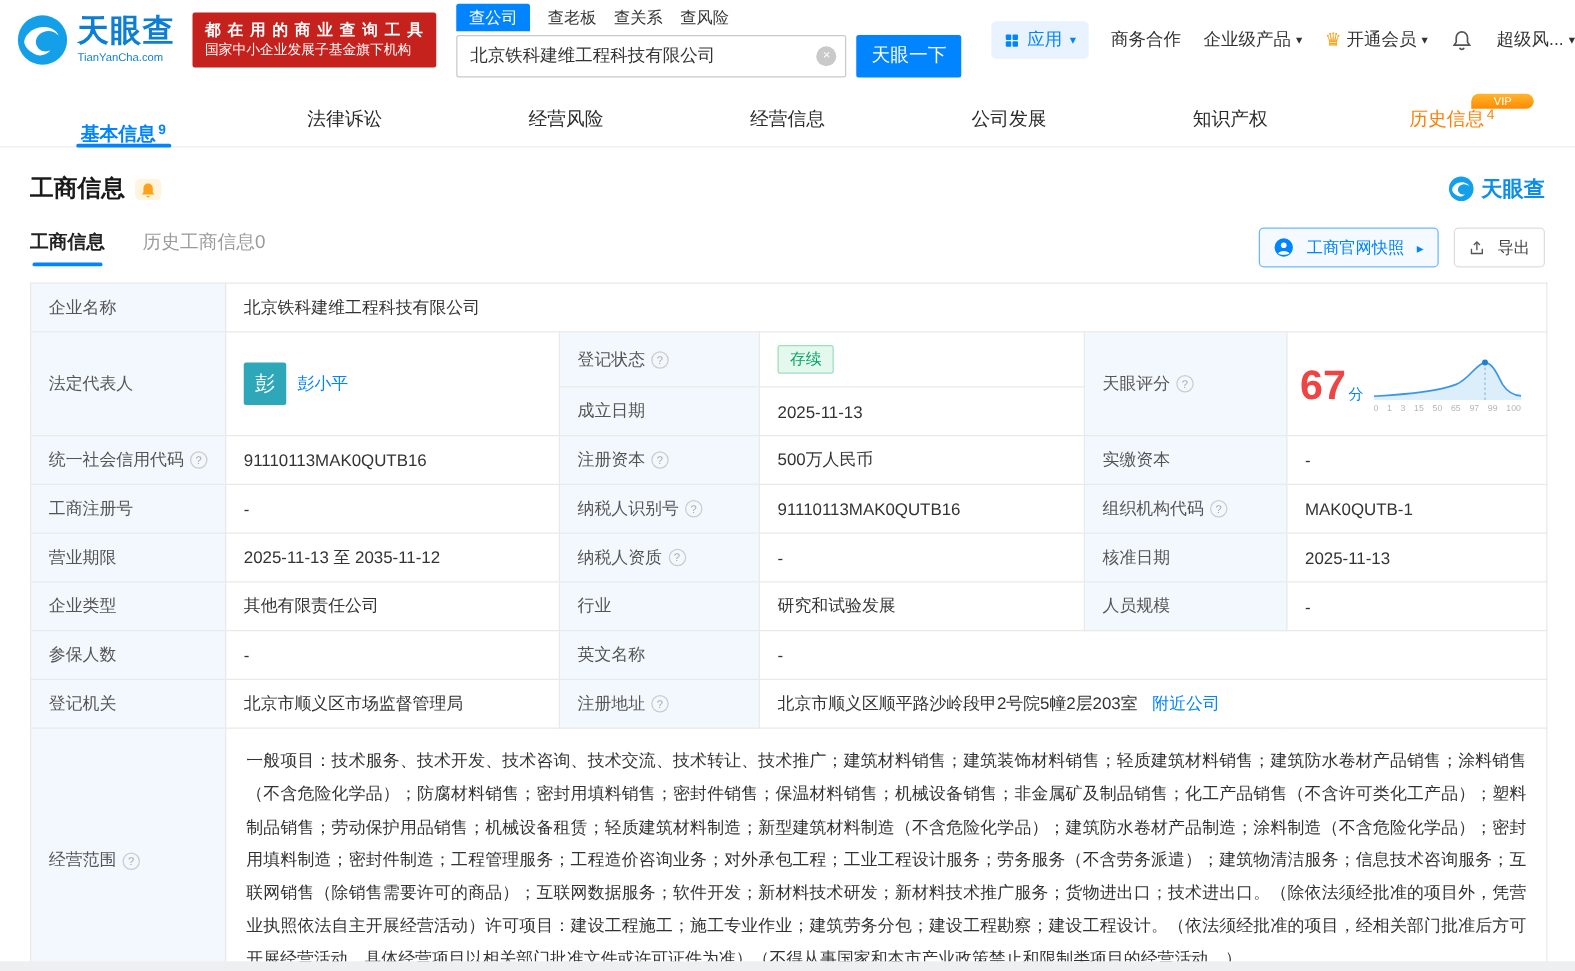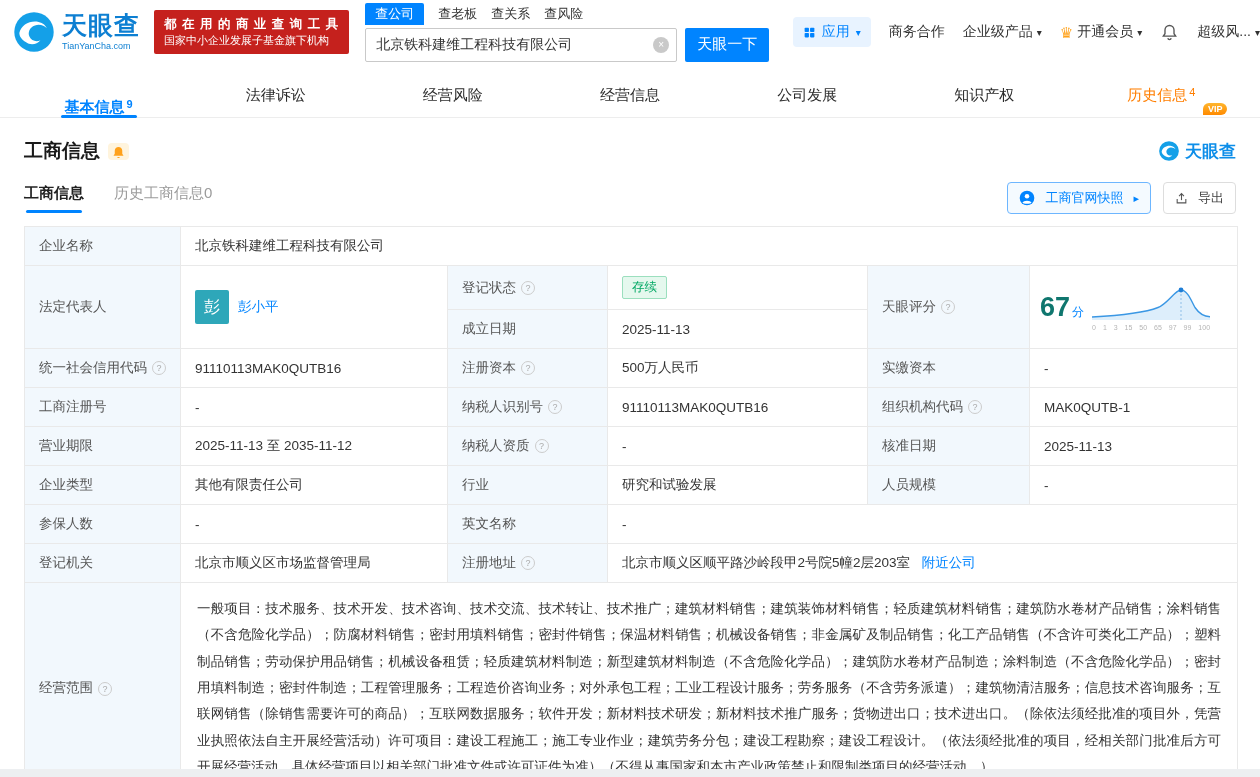"VIP" .vip-badge { font-weight: bold -> normal; margin-top: 28px -> none; padding: 1px 5px -> 1px 18px }
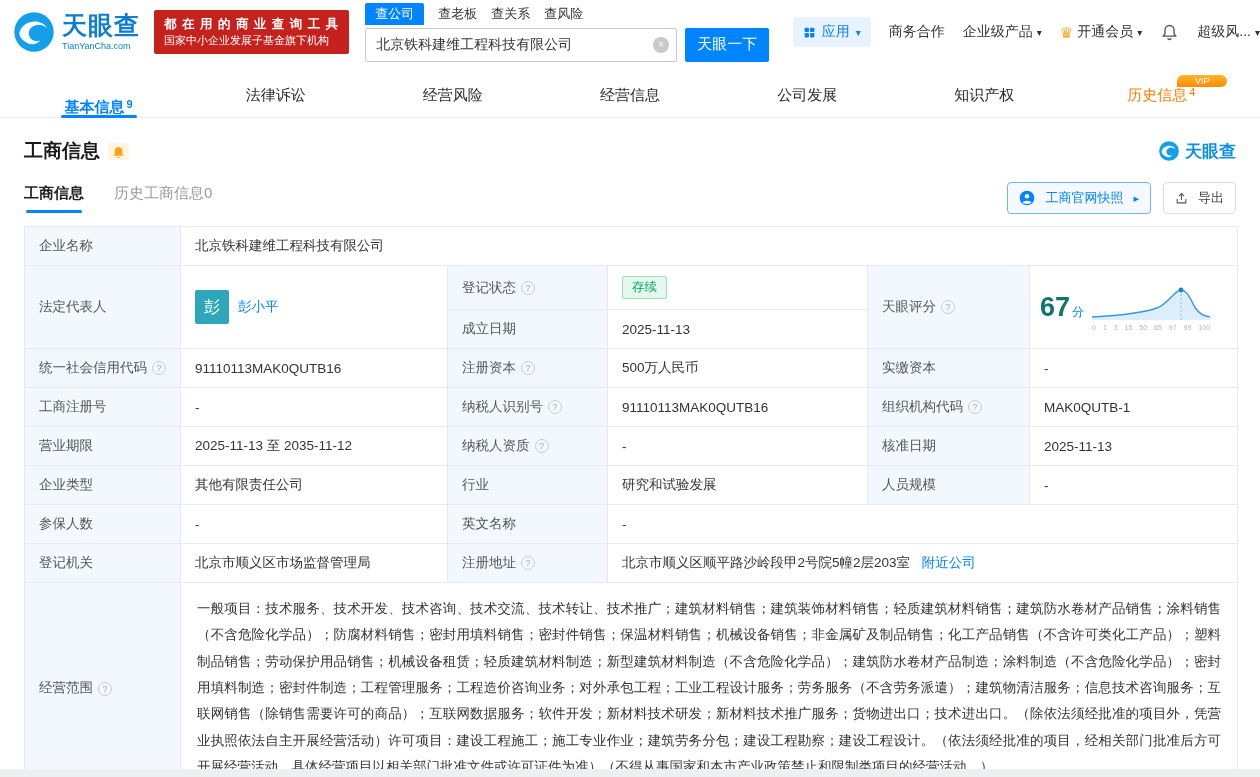"67" .score-num { color: #0f766e -> #ef4444; font-size: 27px -> 33px }
